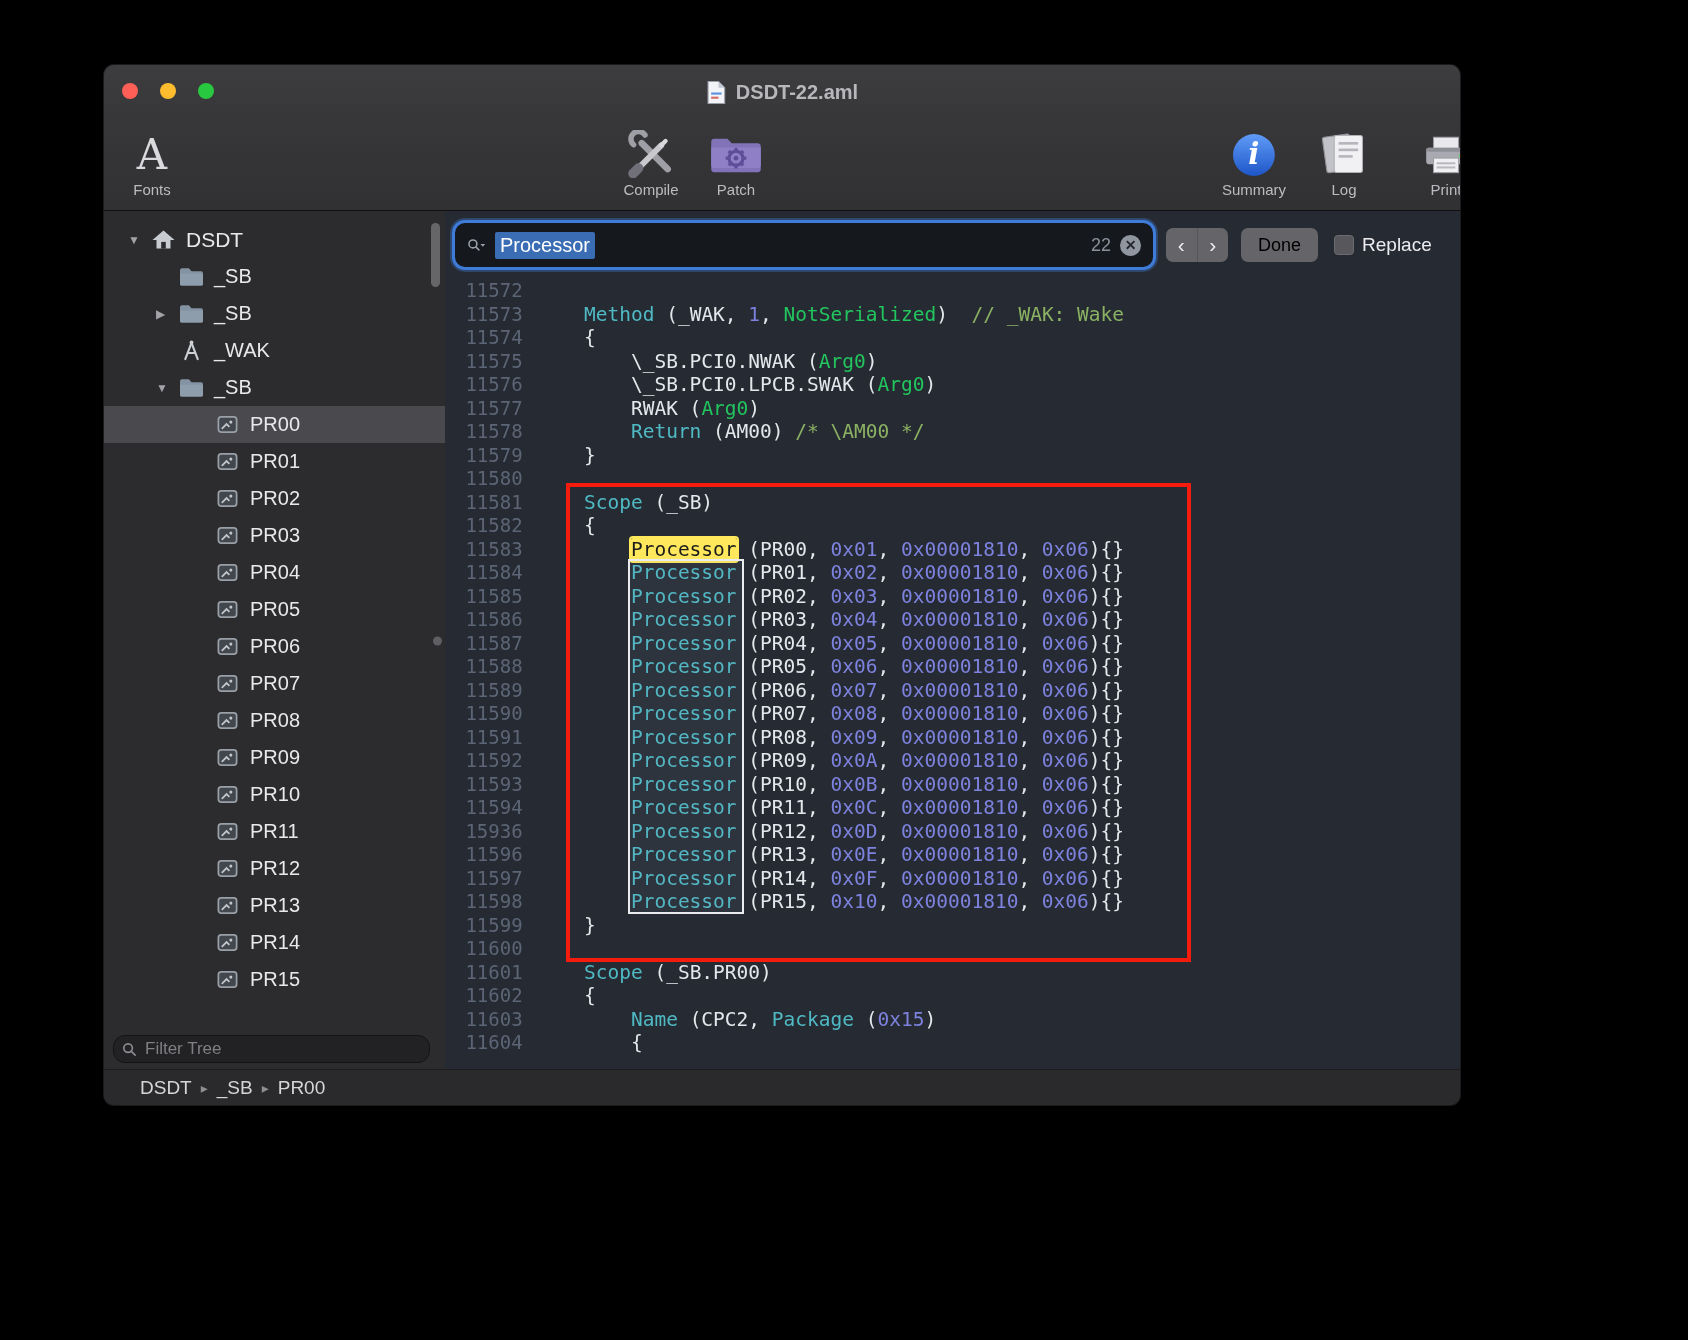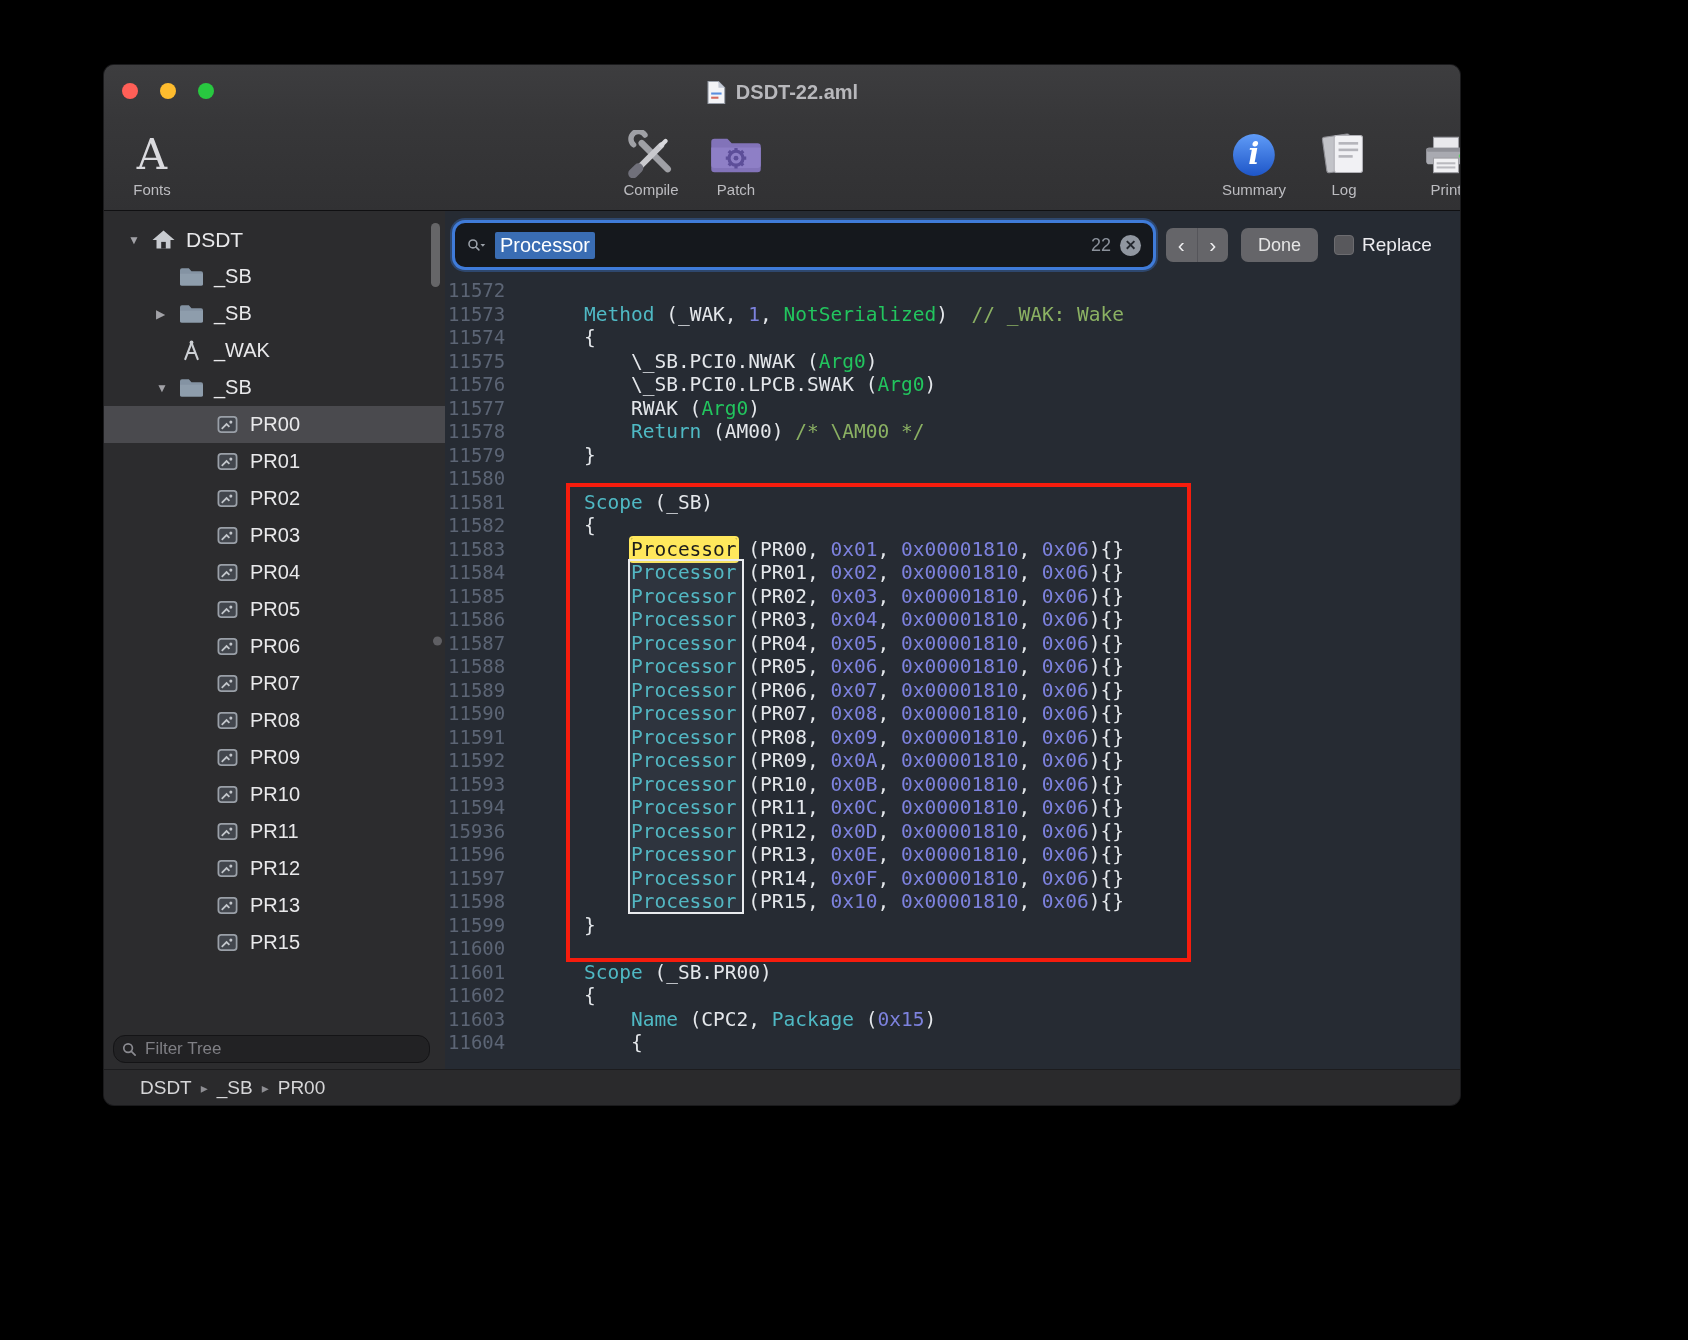"Done" .btn { color: #e5e5e5 -> #000000 }
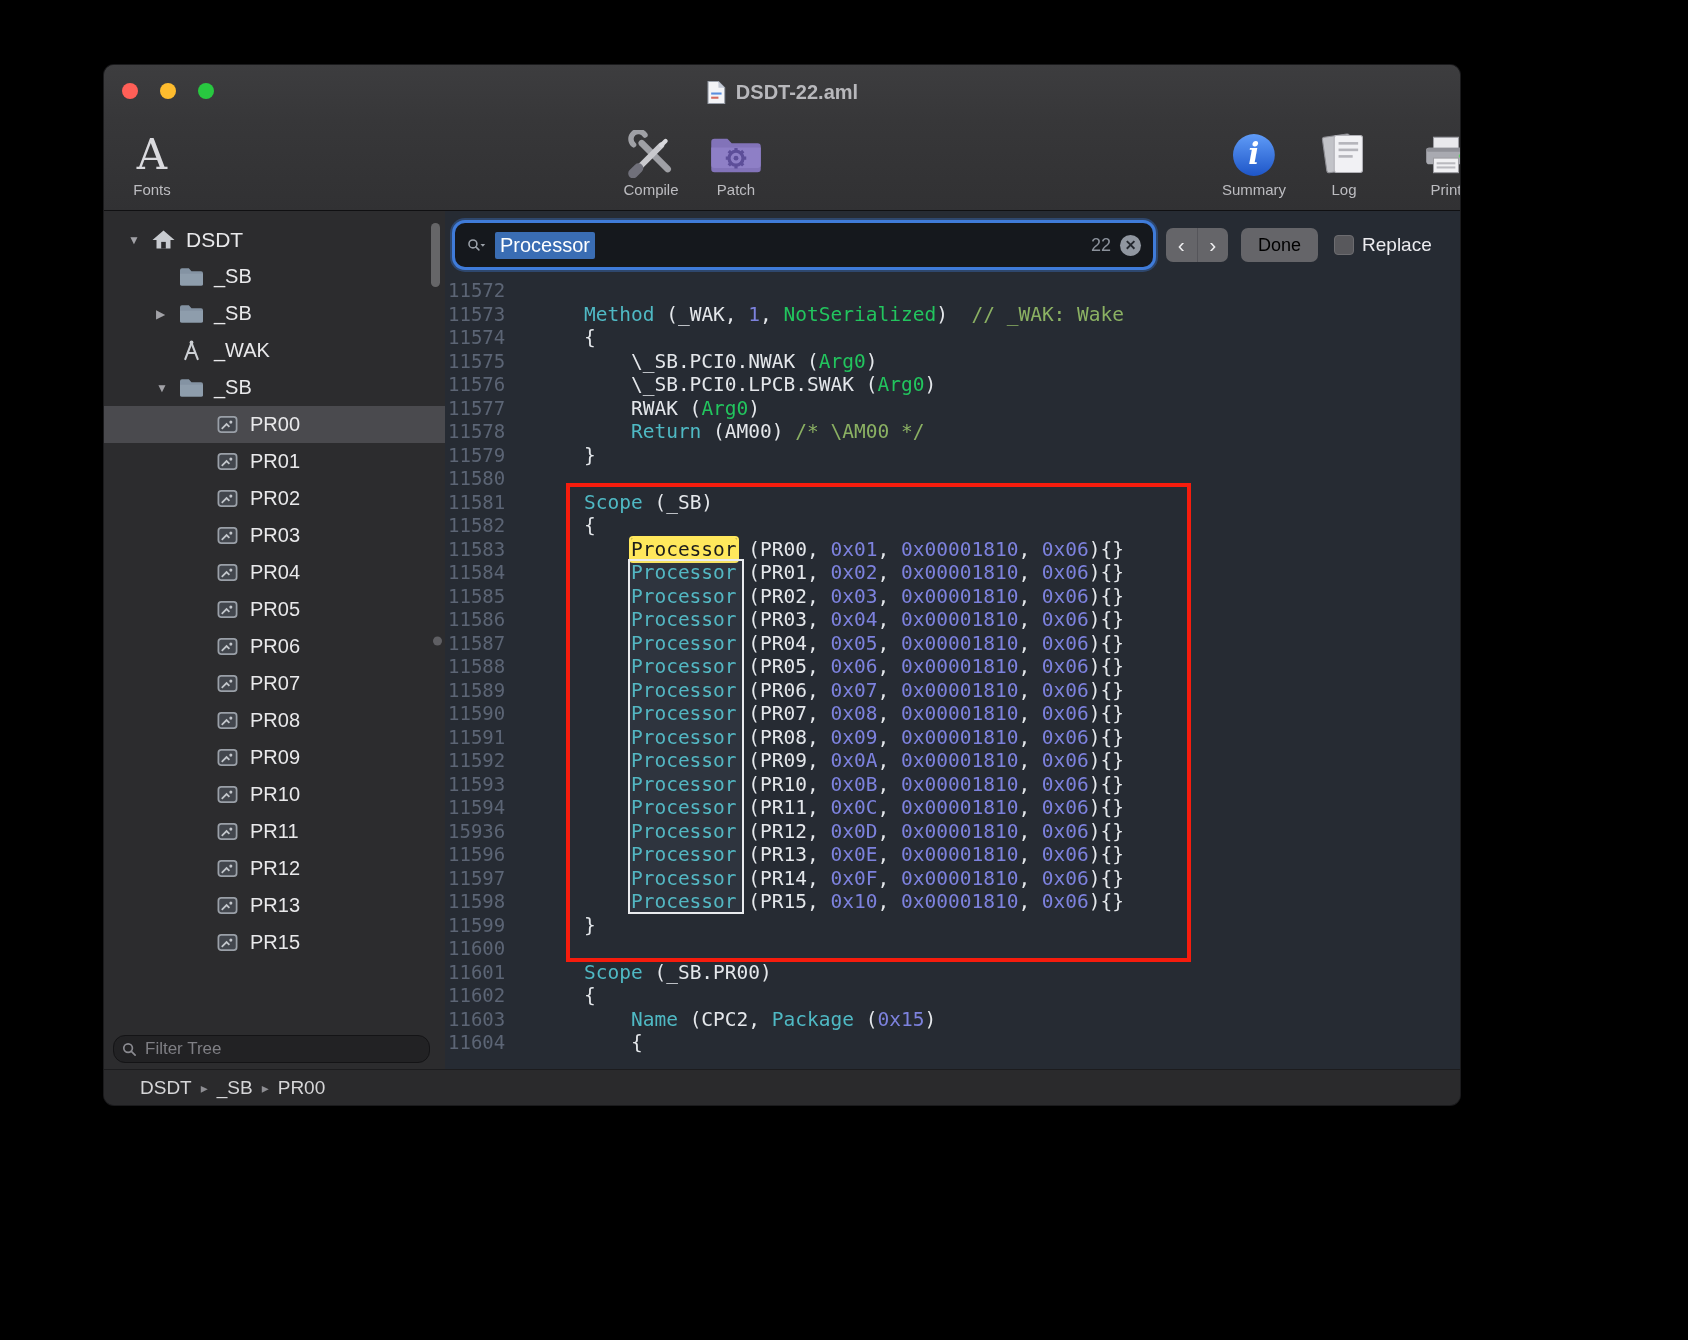"11572" .gutter { left: 3px -> 16px; text-align: left -> center }
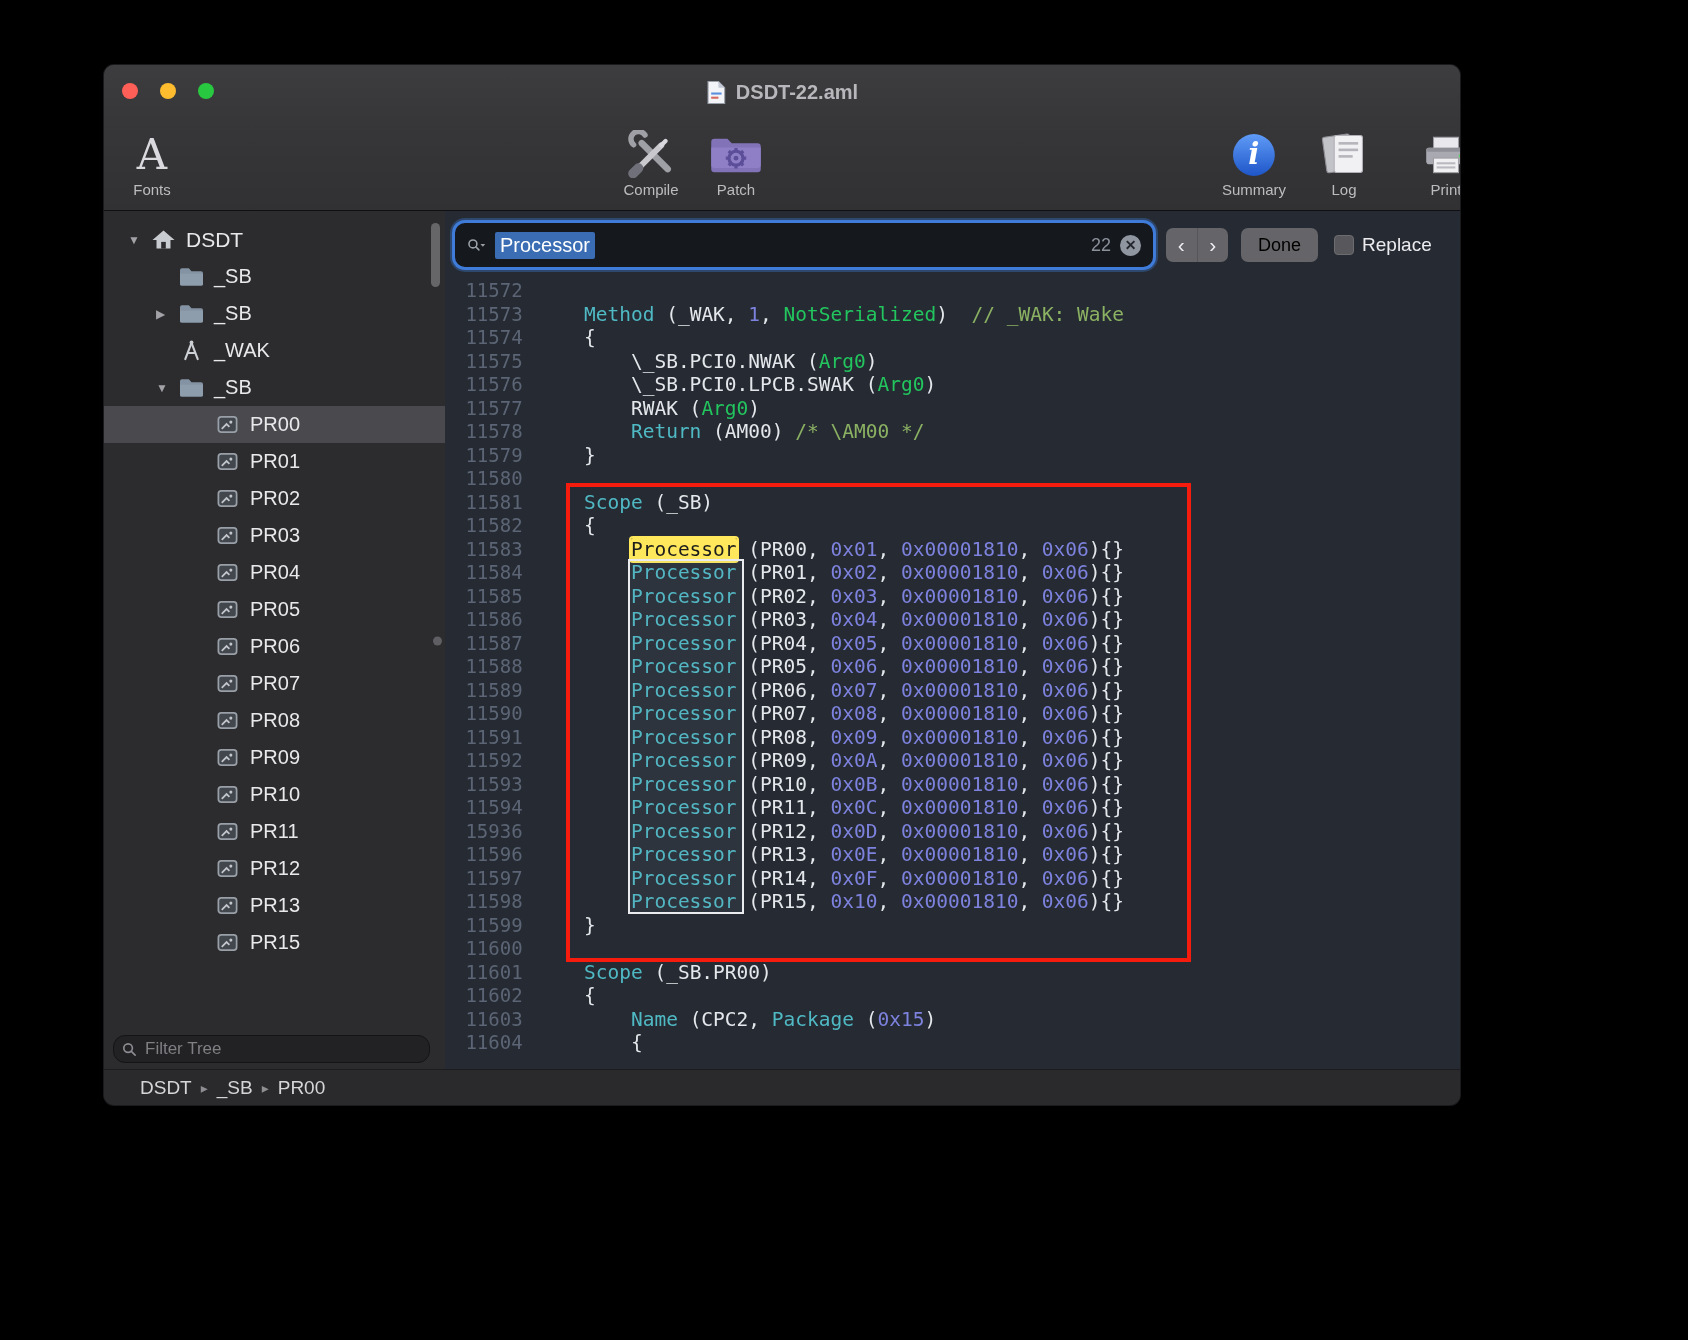"PR14" div.trow { html: none -> <div> <span></span> <svg> <use></use> </svg> <span>PR14</span> </div> }
